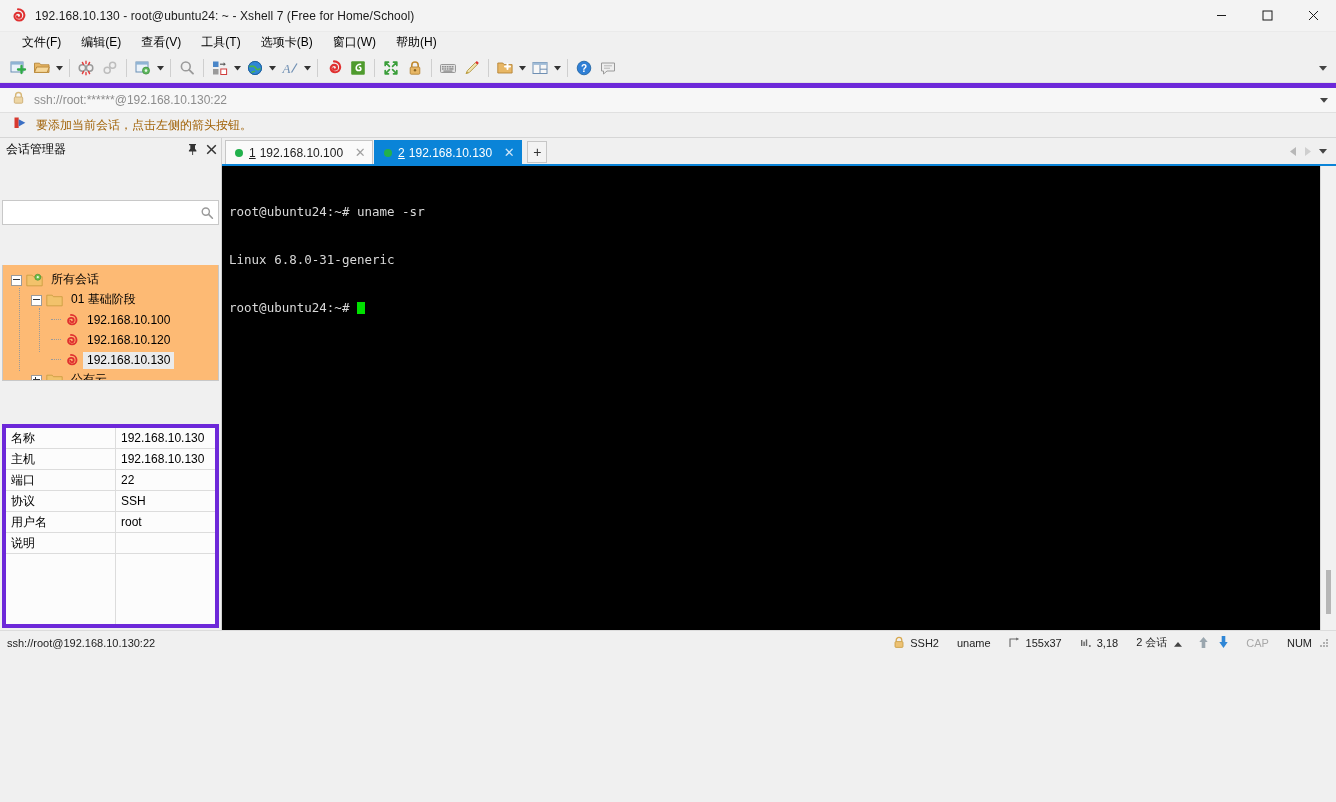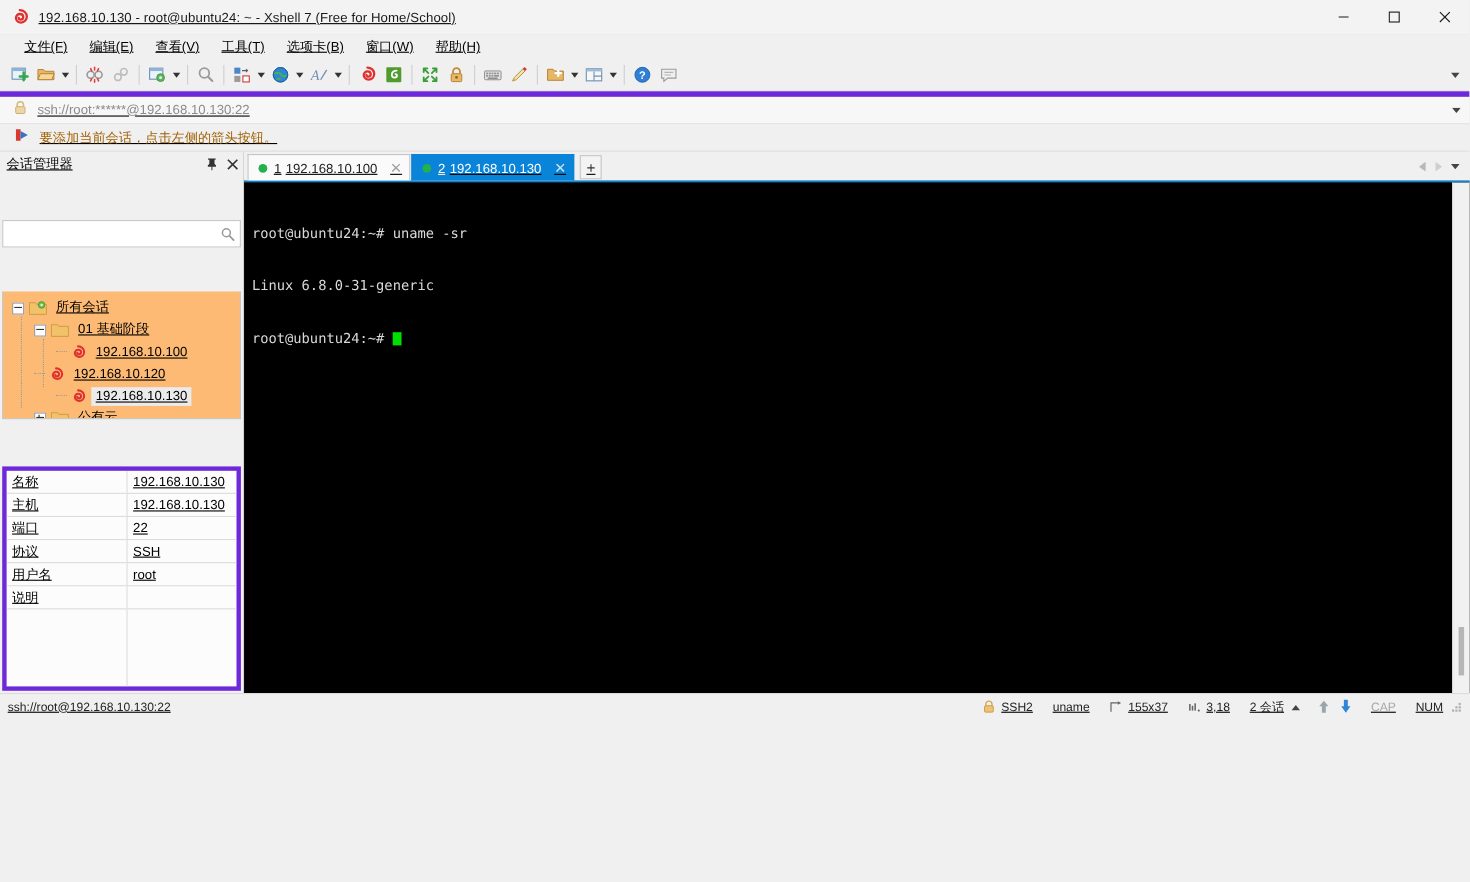"192.168.10.130 - root@ubuntu24: ~ -" .app { text-decoration: underline -> none }
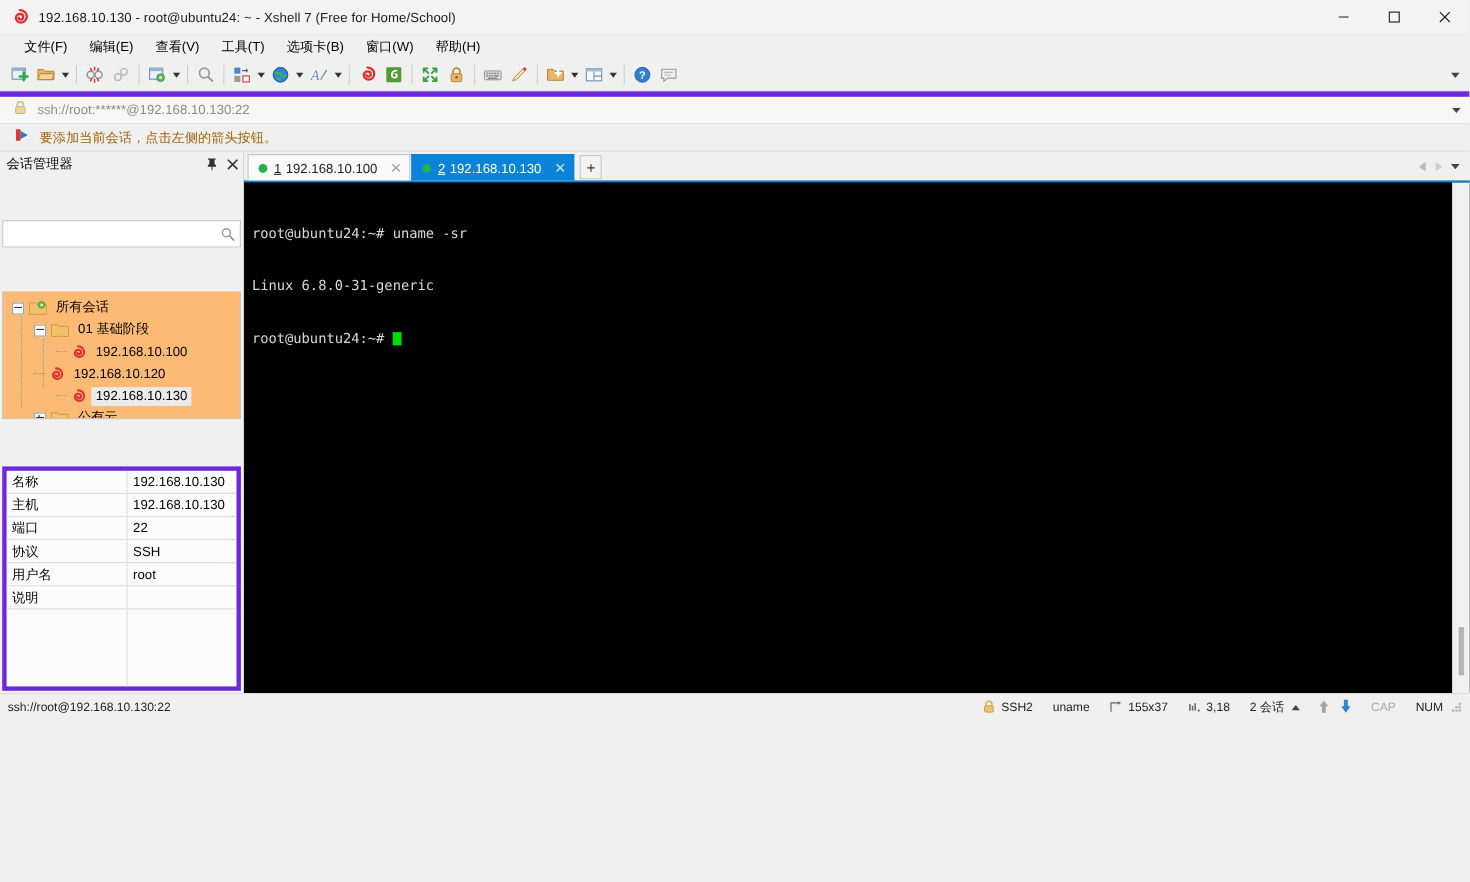"192.168.10.120" div.tnode { padding-left: 28px -> 48px }
